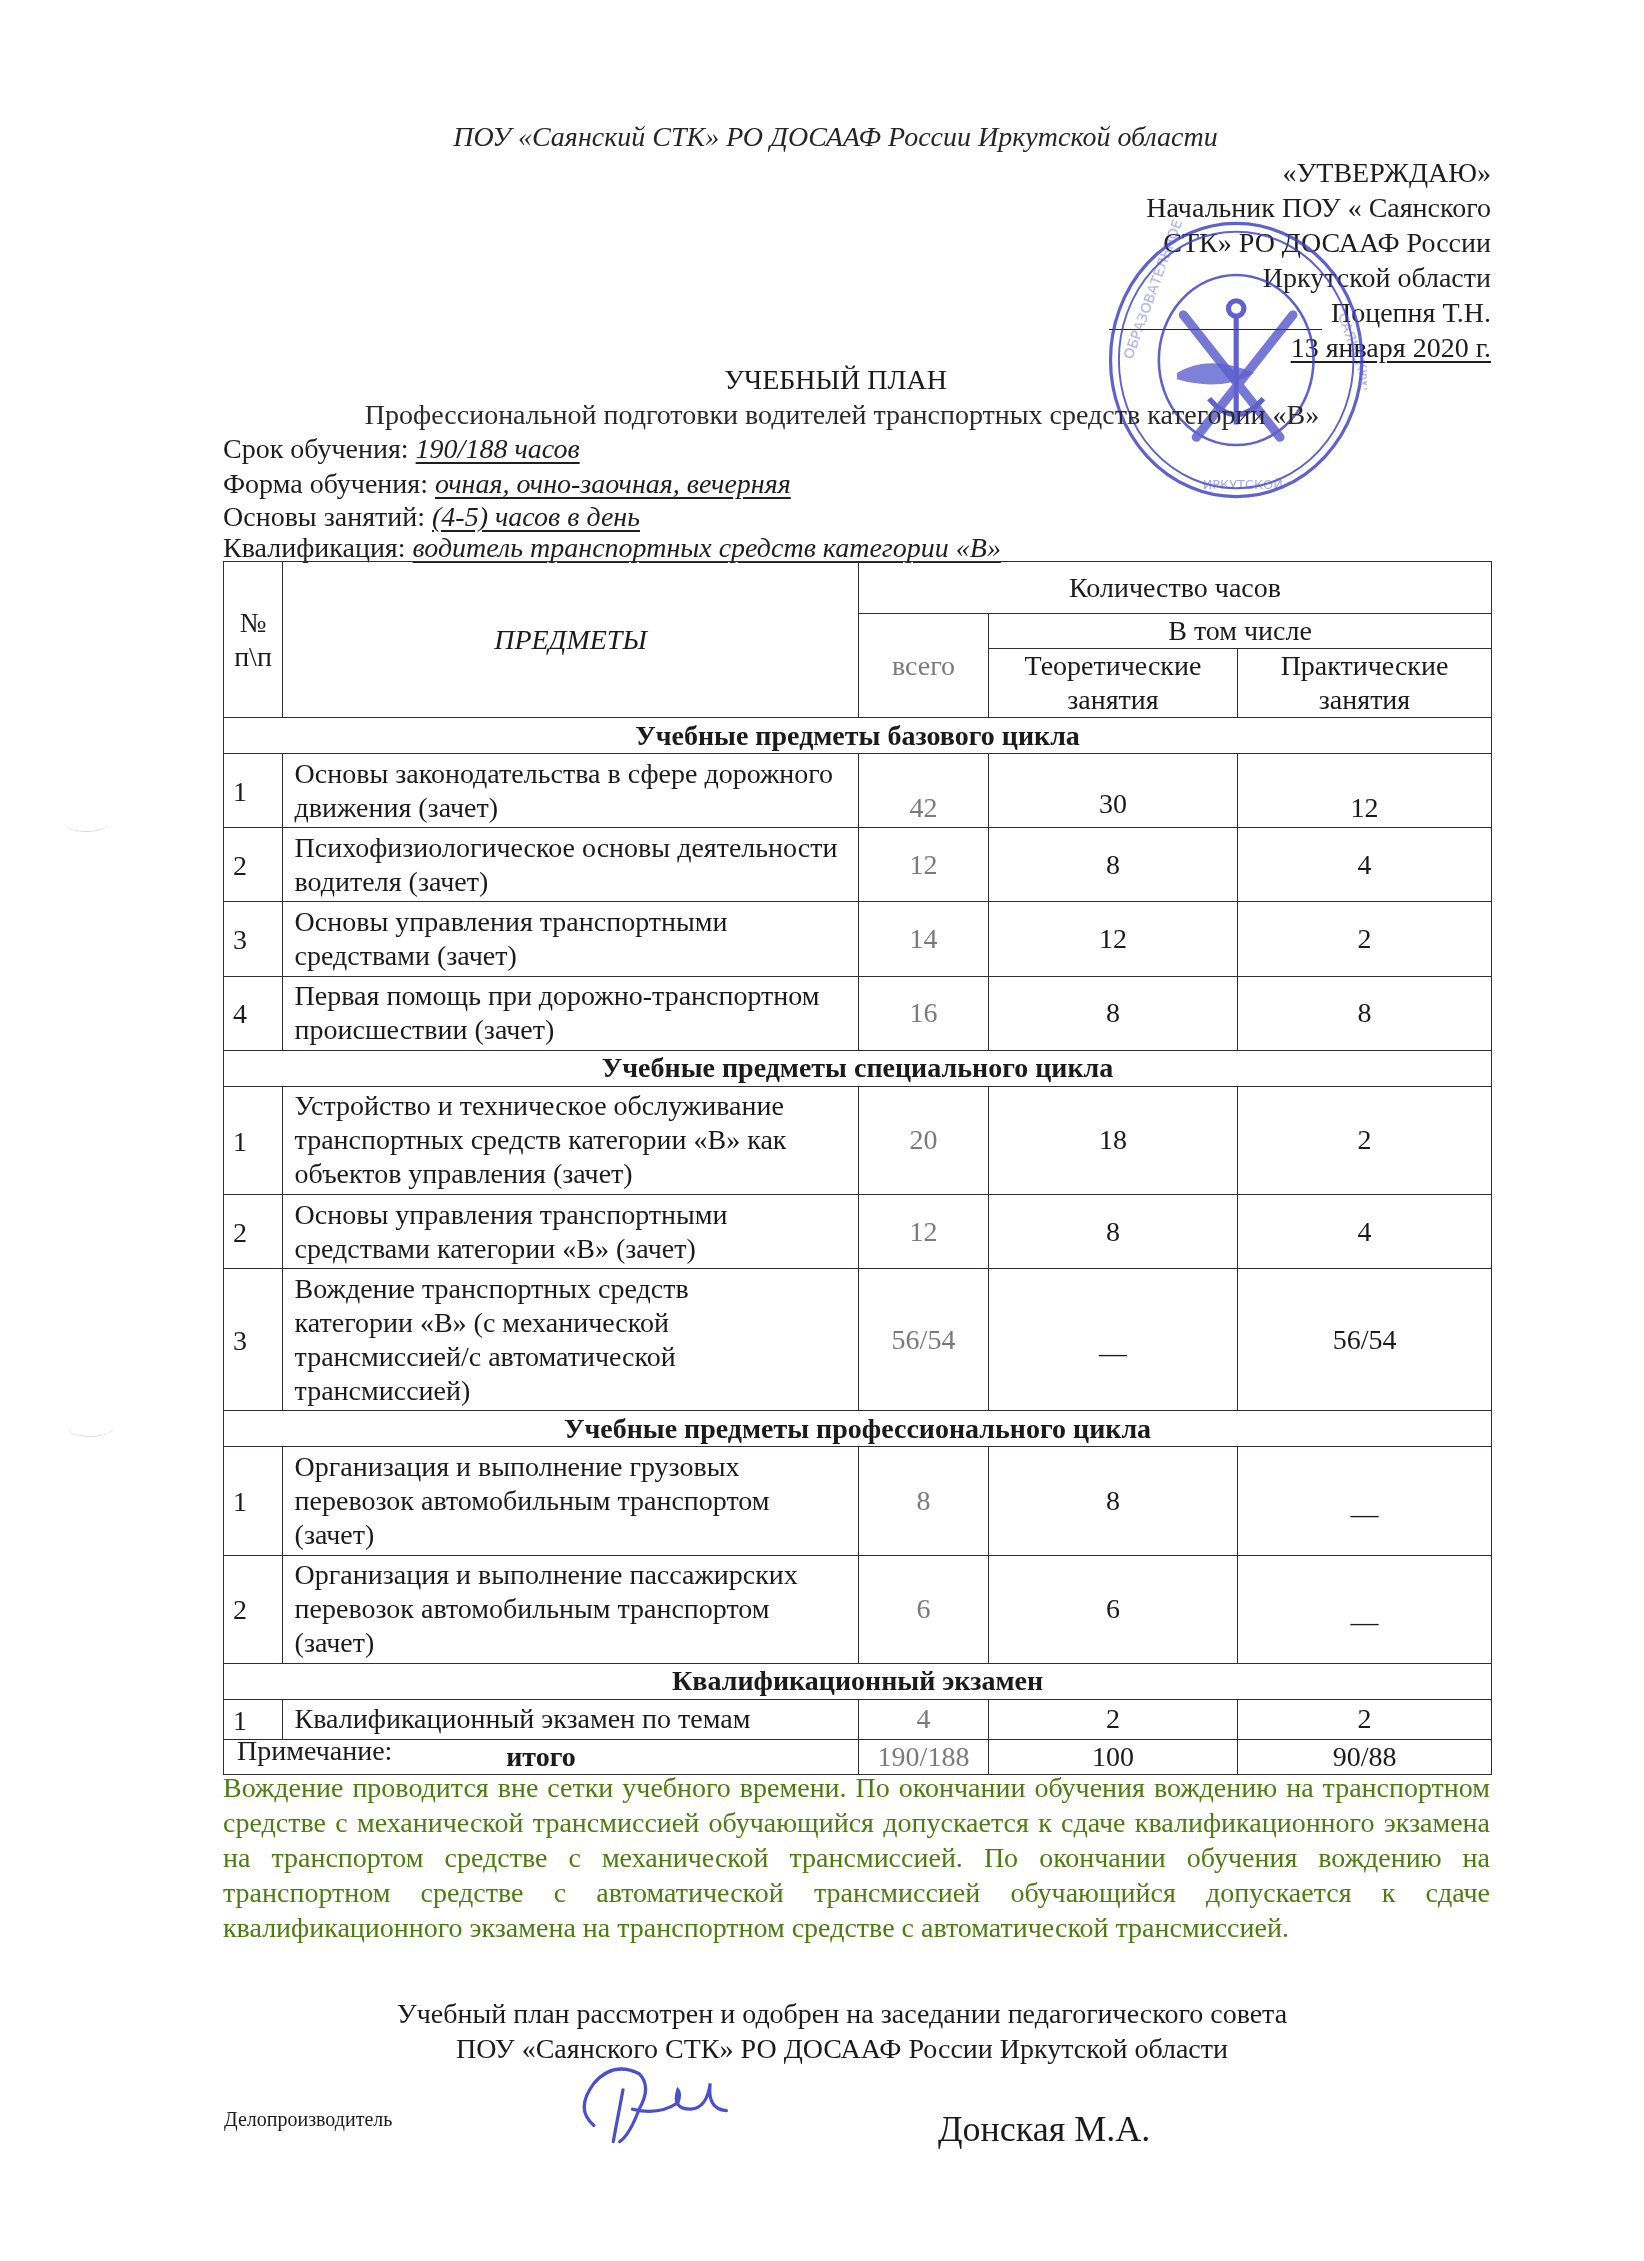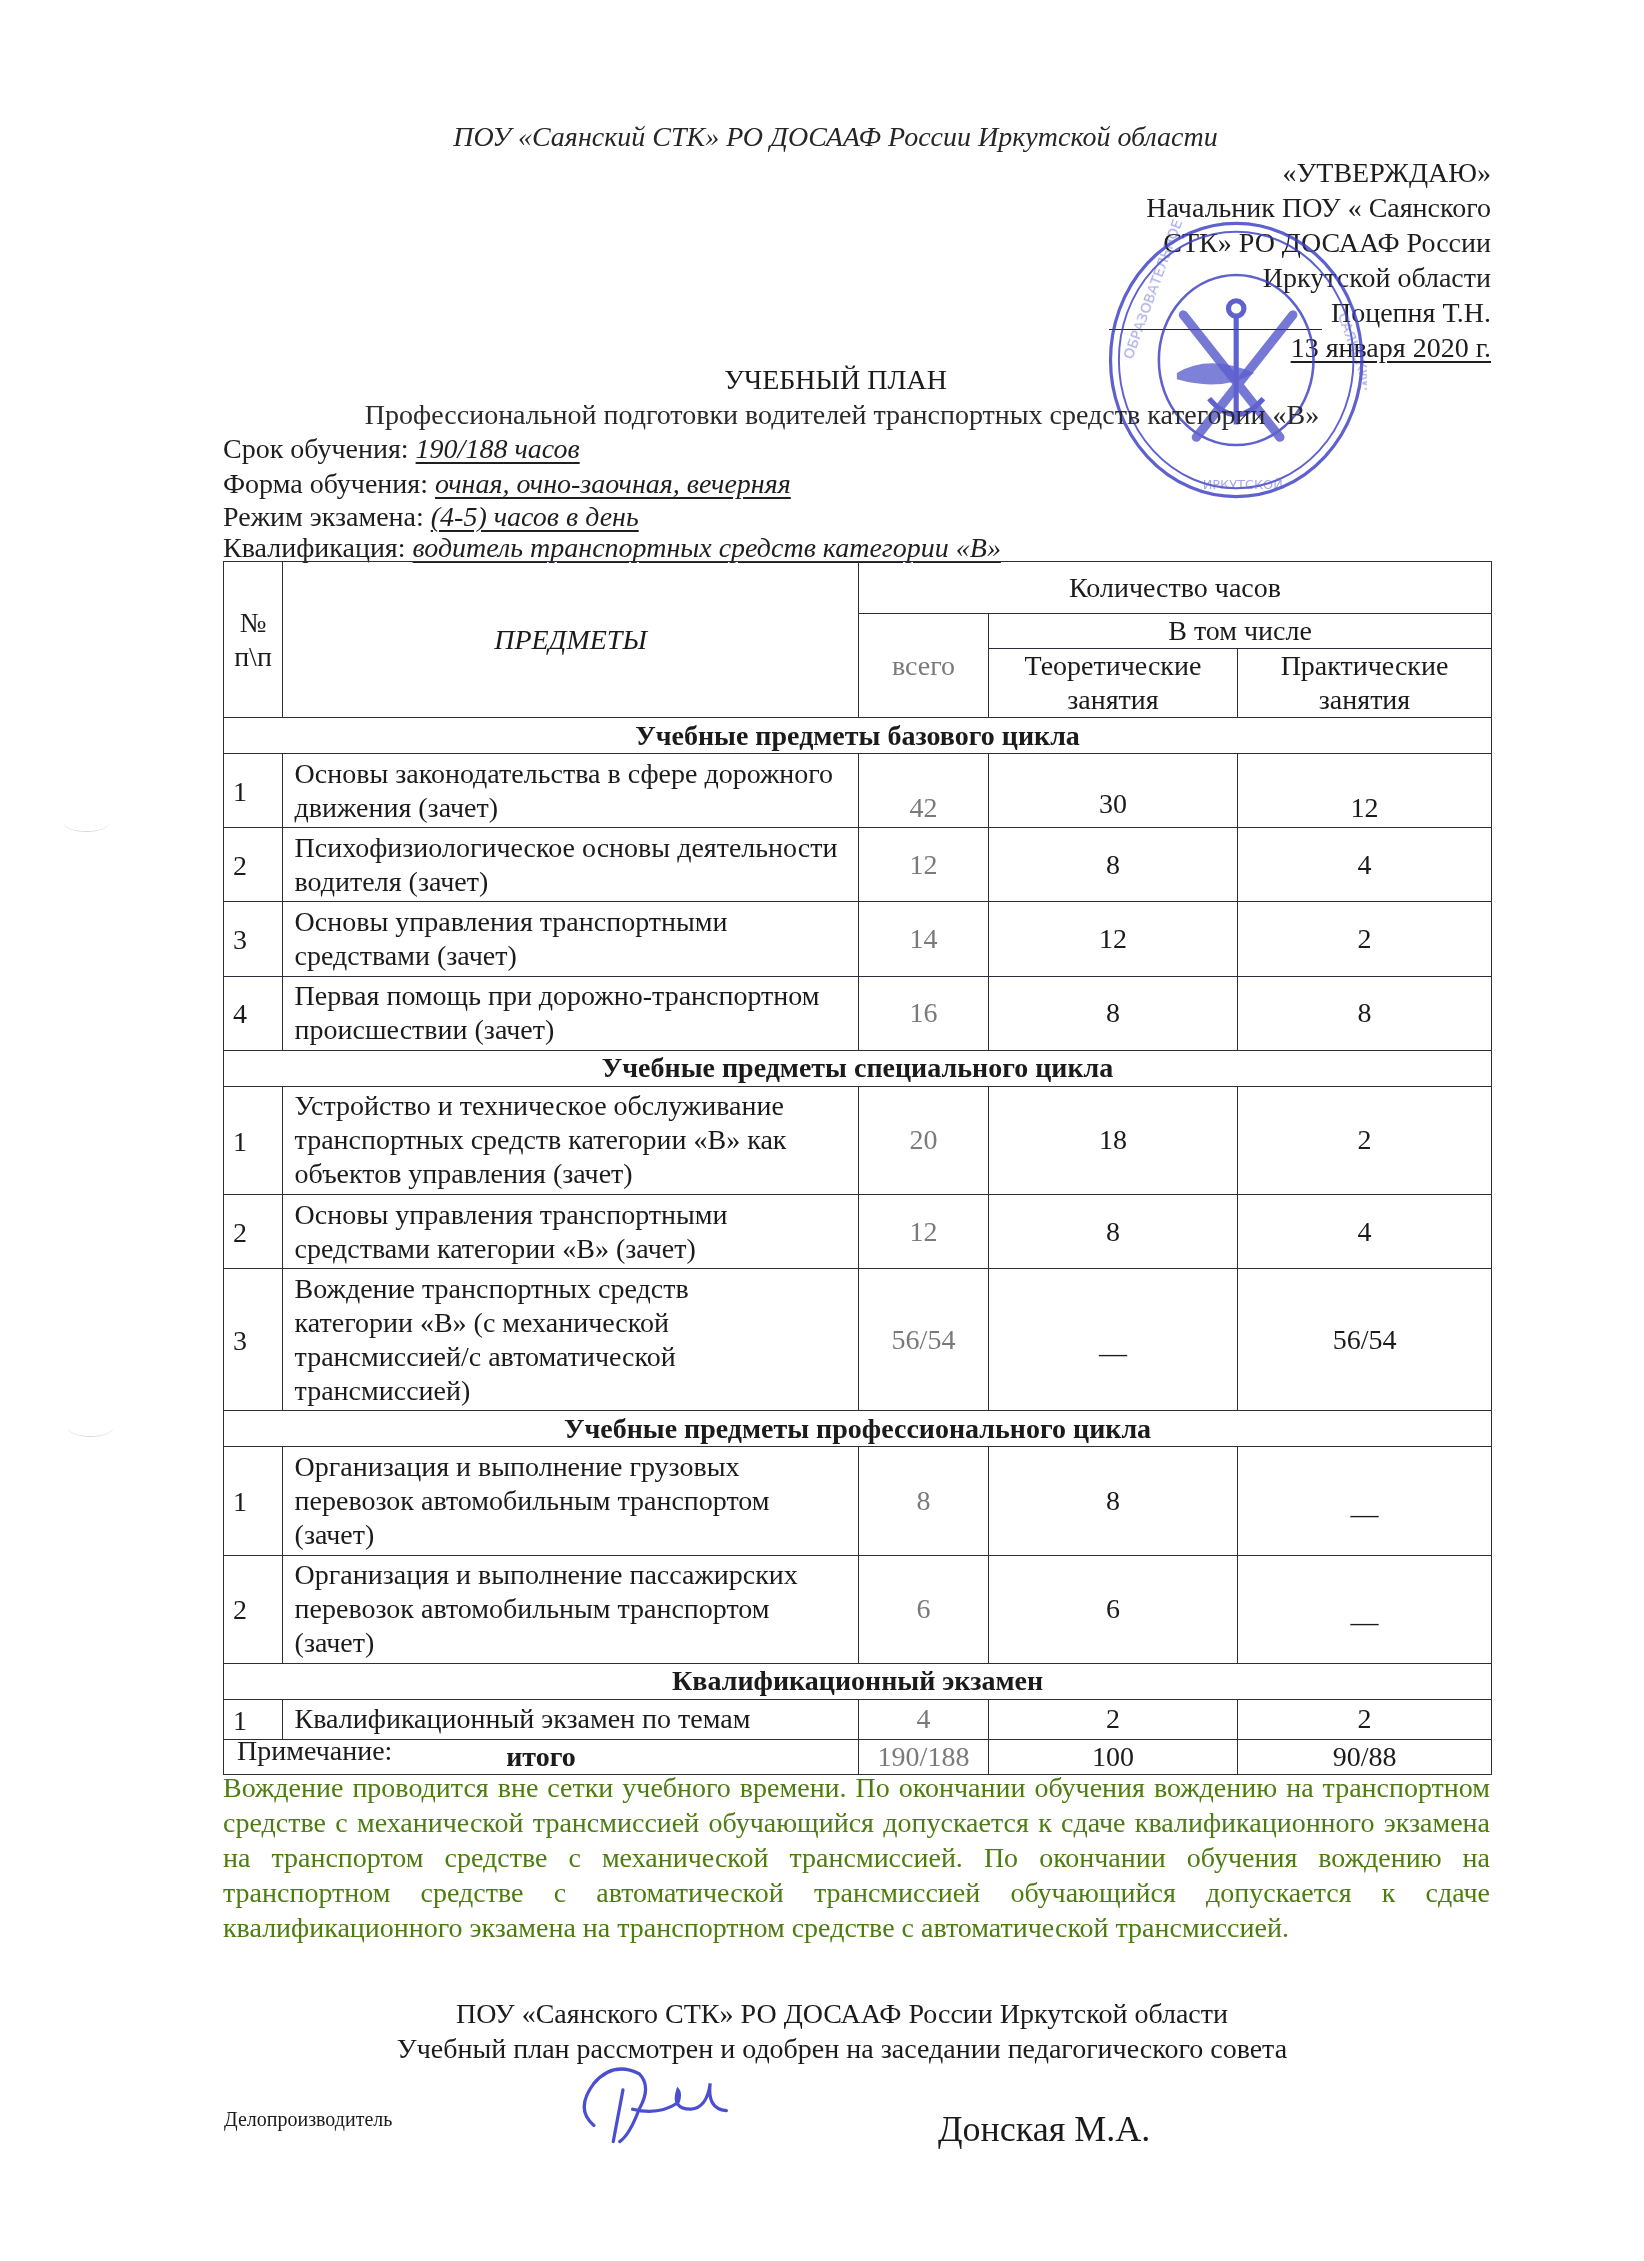"Режим экзамена:" span { text: Режим экзамена -> Основы занятий }
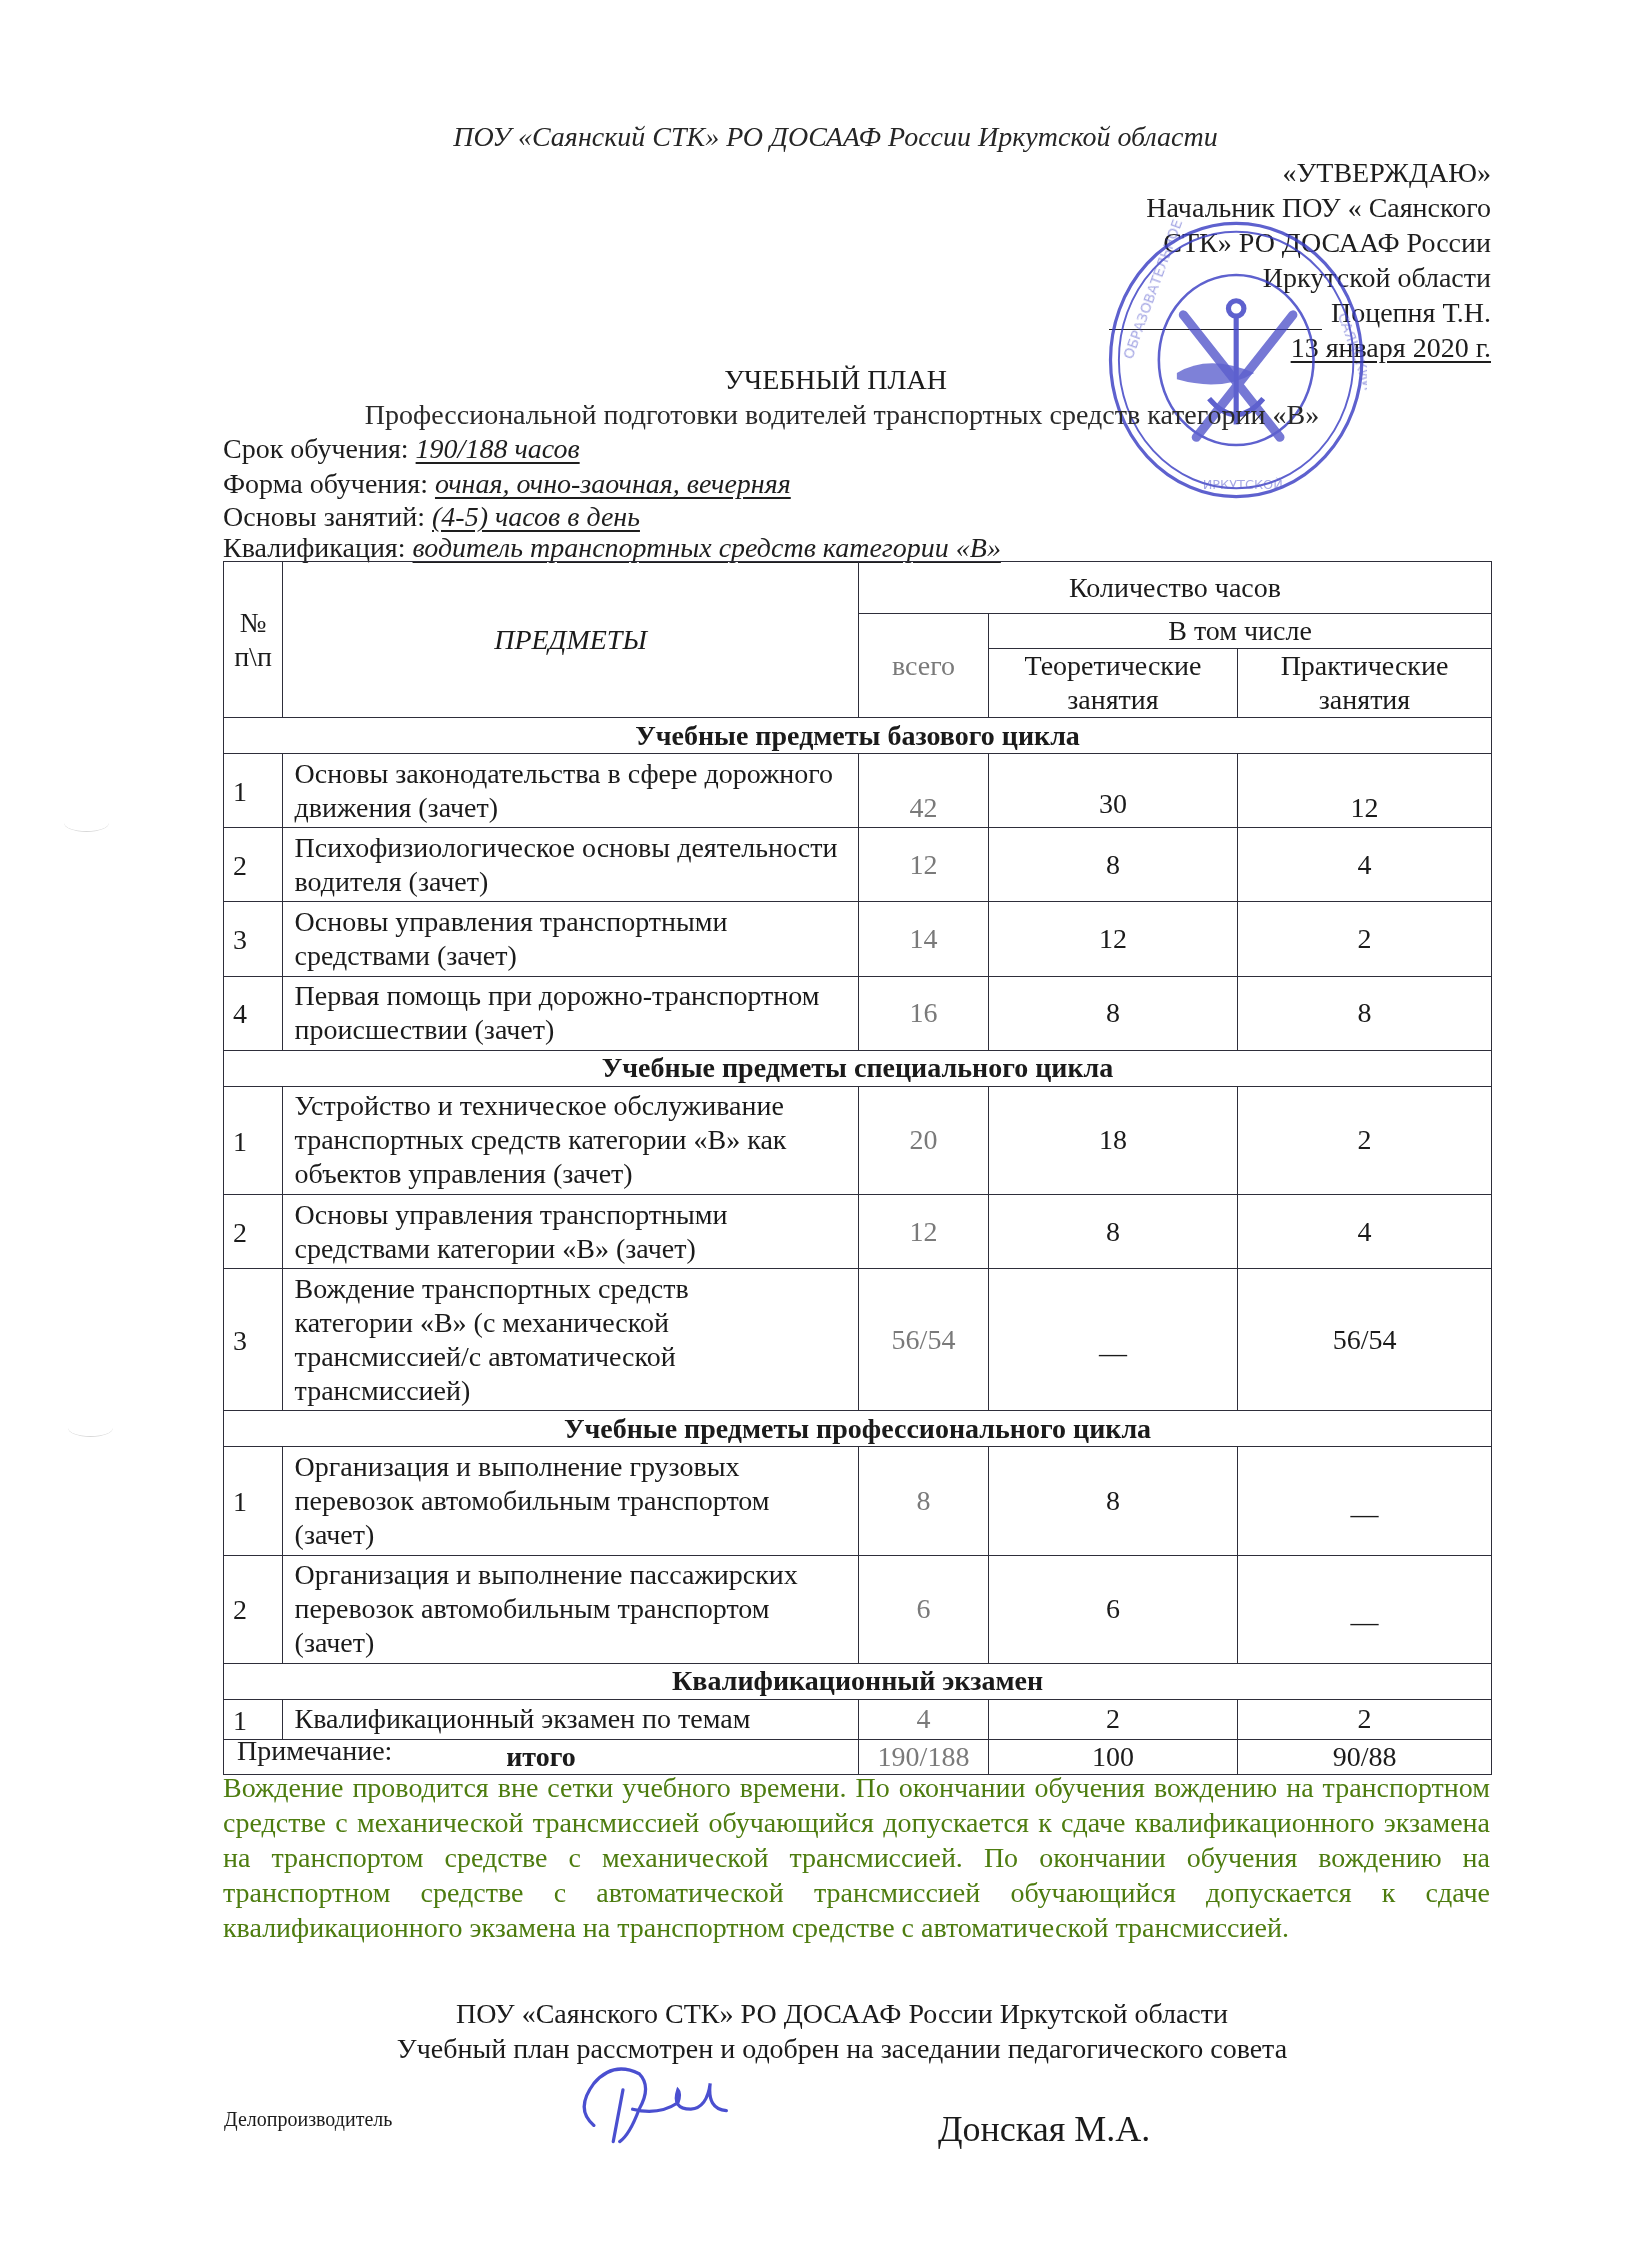"ПОУ «Саянского СТК» РО ДОСААФ" div { order: before "Учебный план рассмотрен и одобрен" -> after "Учебный план рассмотрен и одобрен" }
